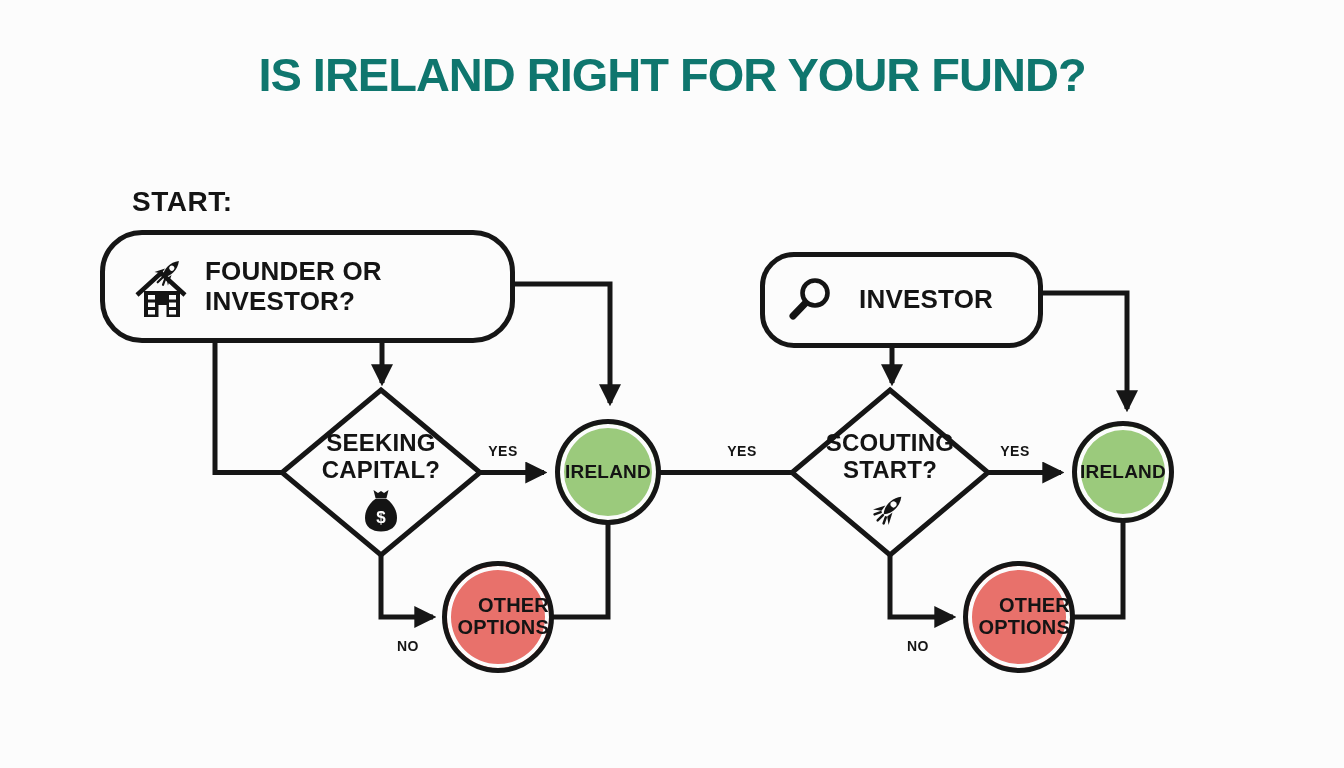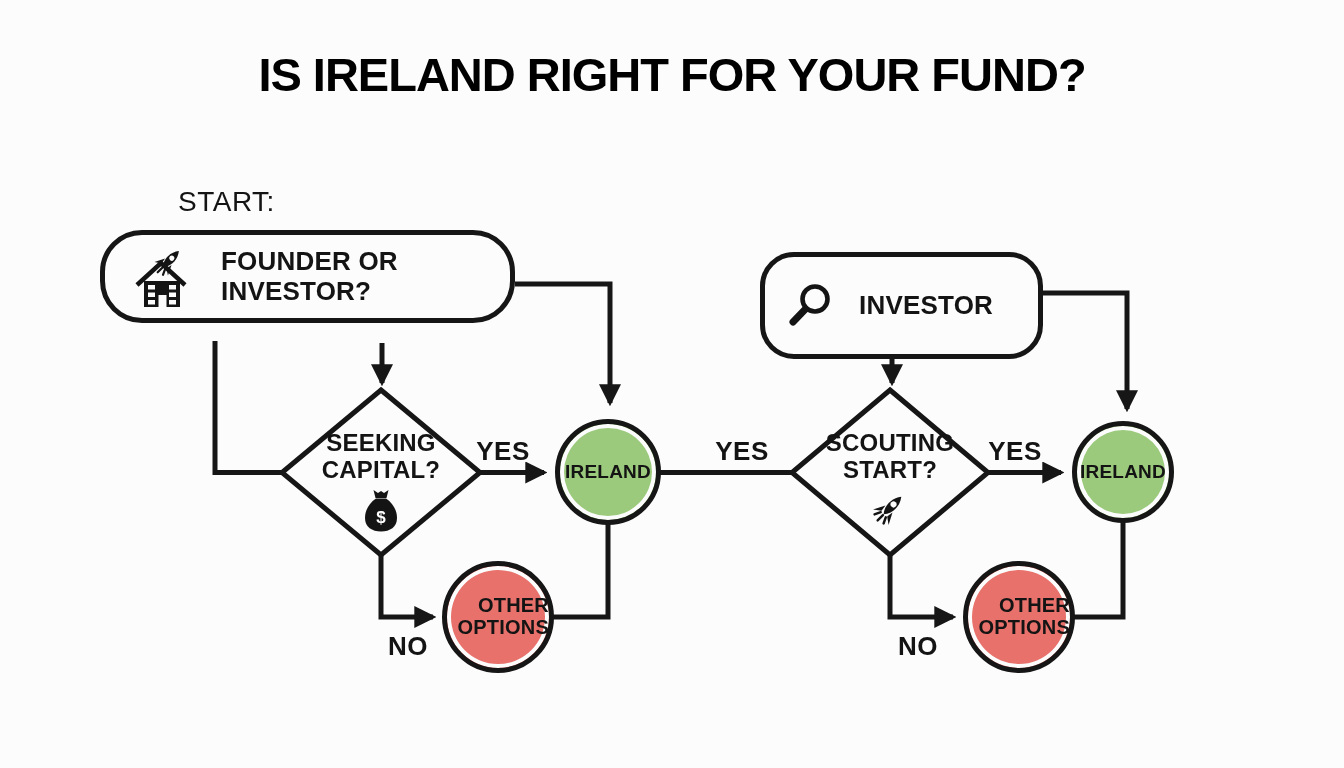"IS IRELAND RIGHT FOR YOUR" .title { color: #000000 -> #0f766e }
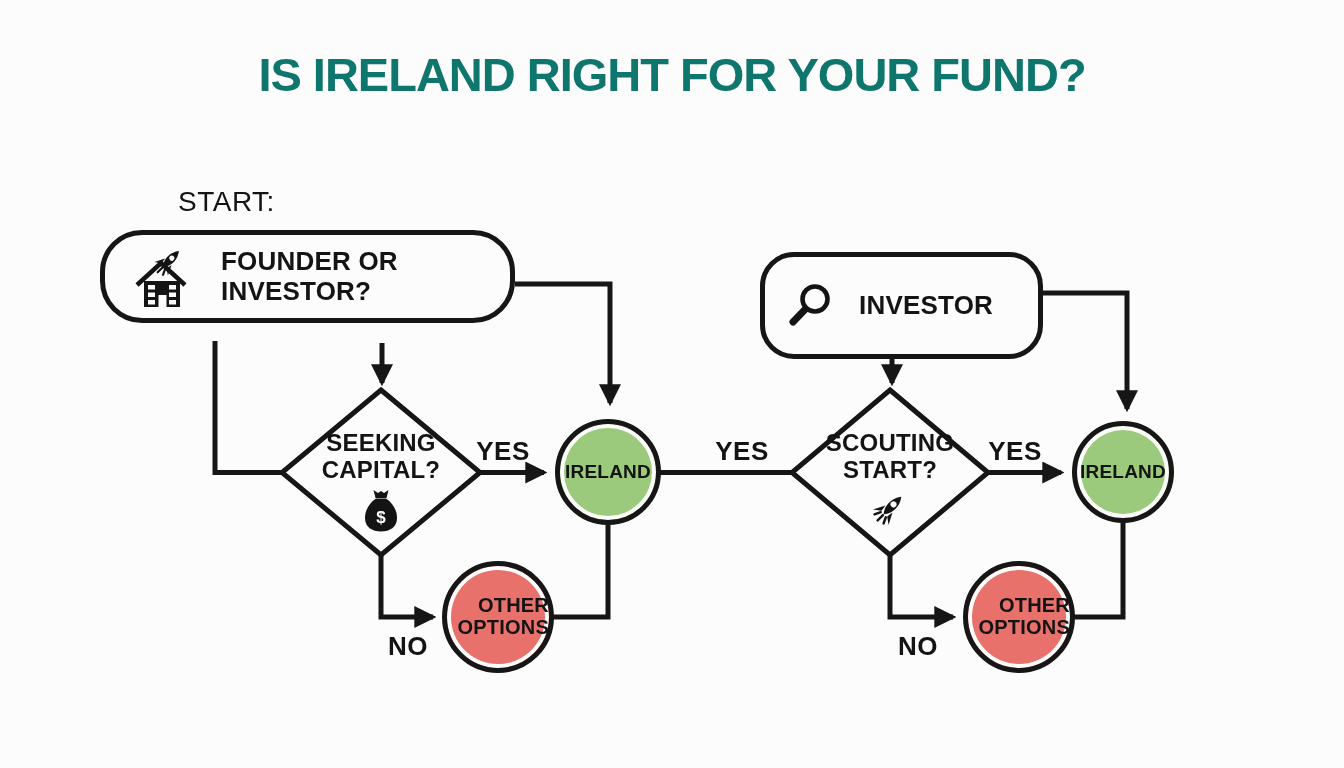"START:" .start-label { font-weight: 400 -> 700; margin-left: 46px -> none }
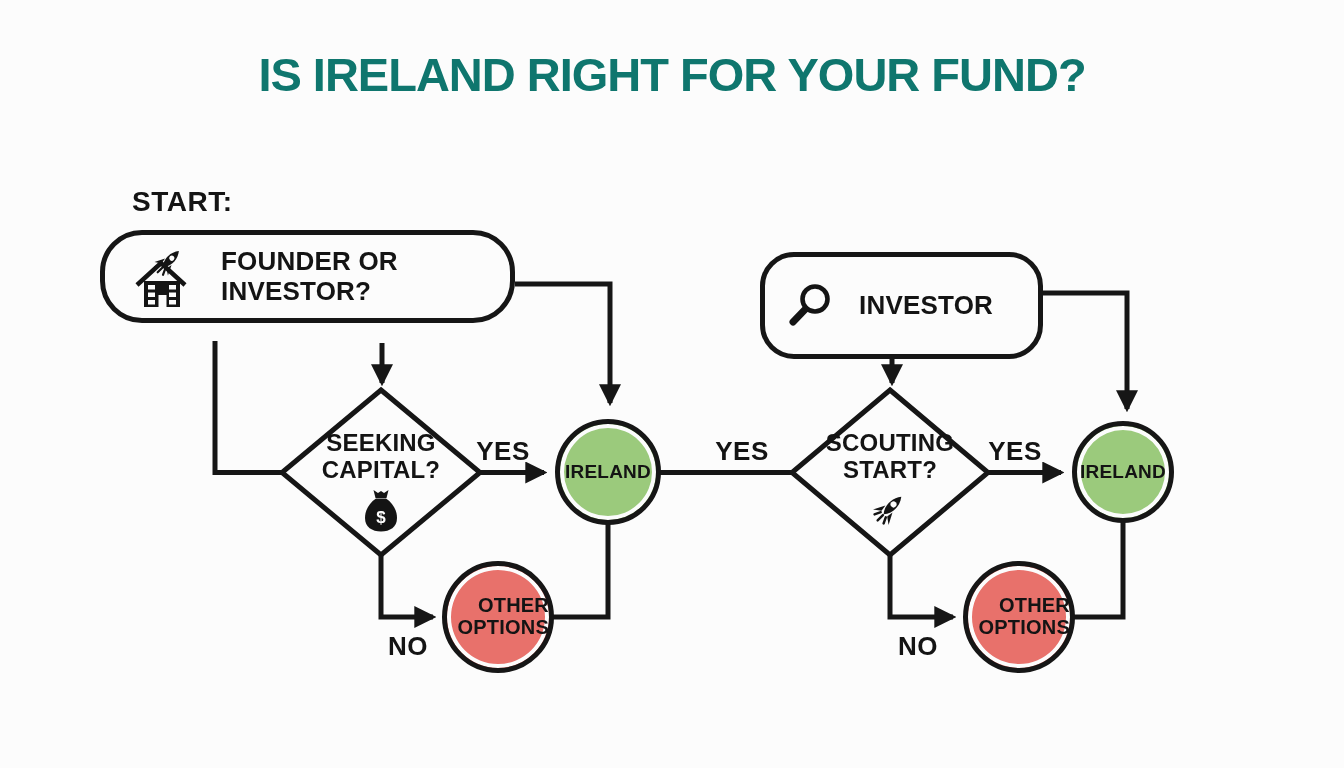"FOUNDER OR INVESTOR?" div.node-box { gap: 28px -> 12px; height: 93px -> 113px }
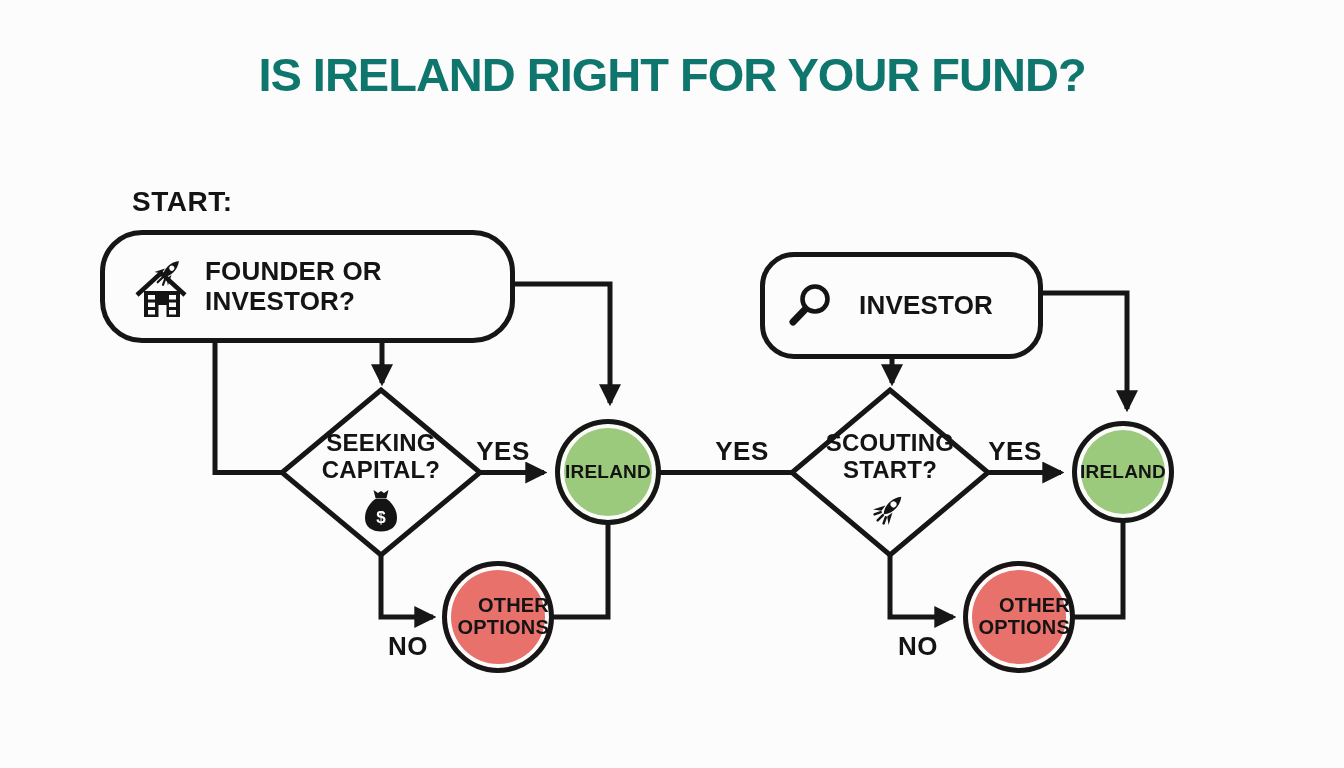"INVESTOR" div.node-box { height: 107px -> 96px }
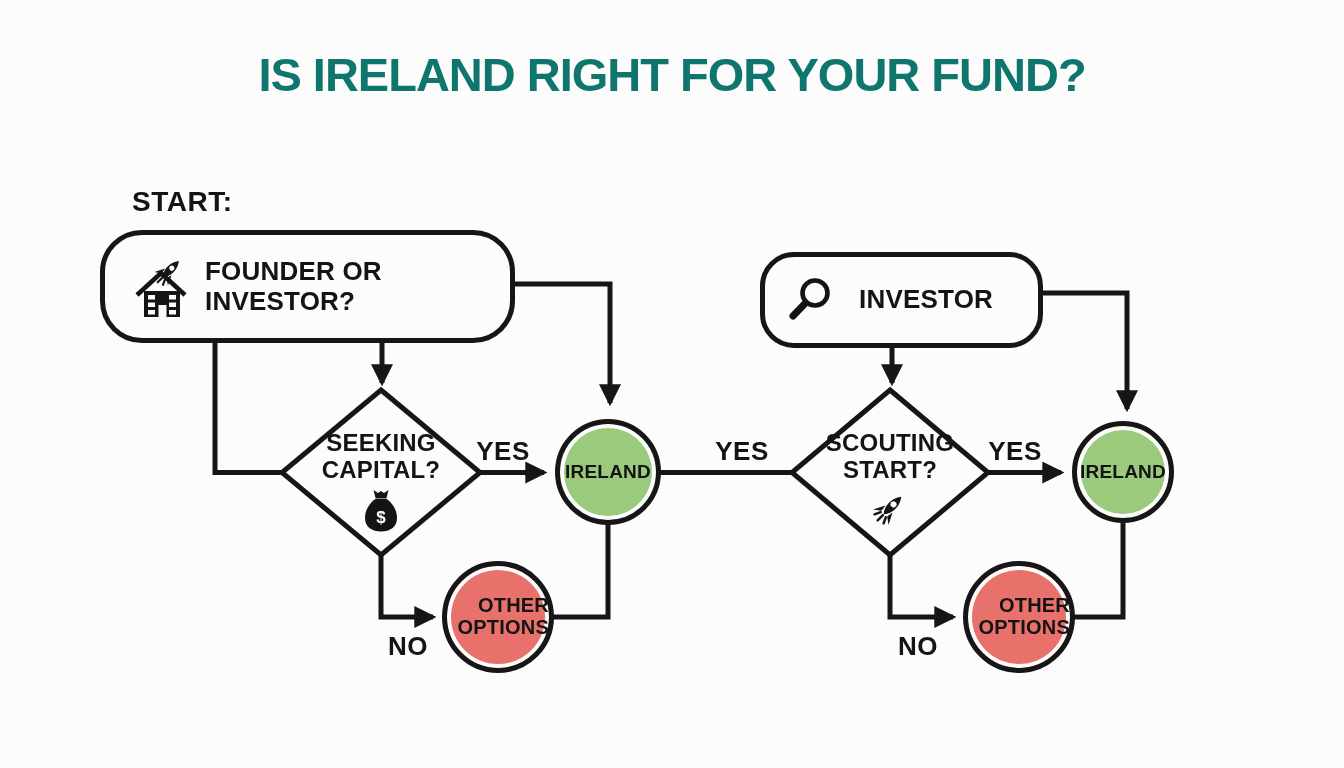"YES" .edge-label { font-size: 26px -> 14px }
